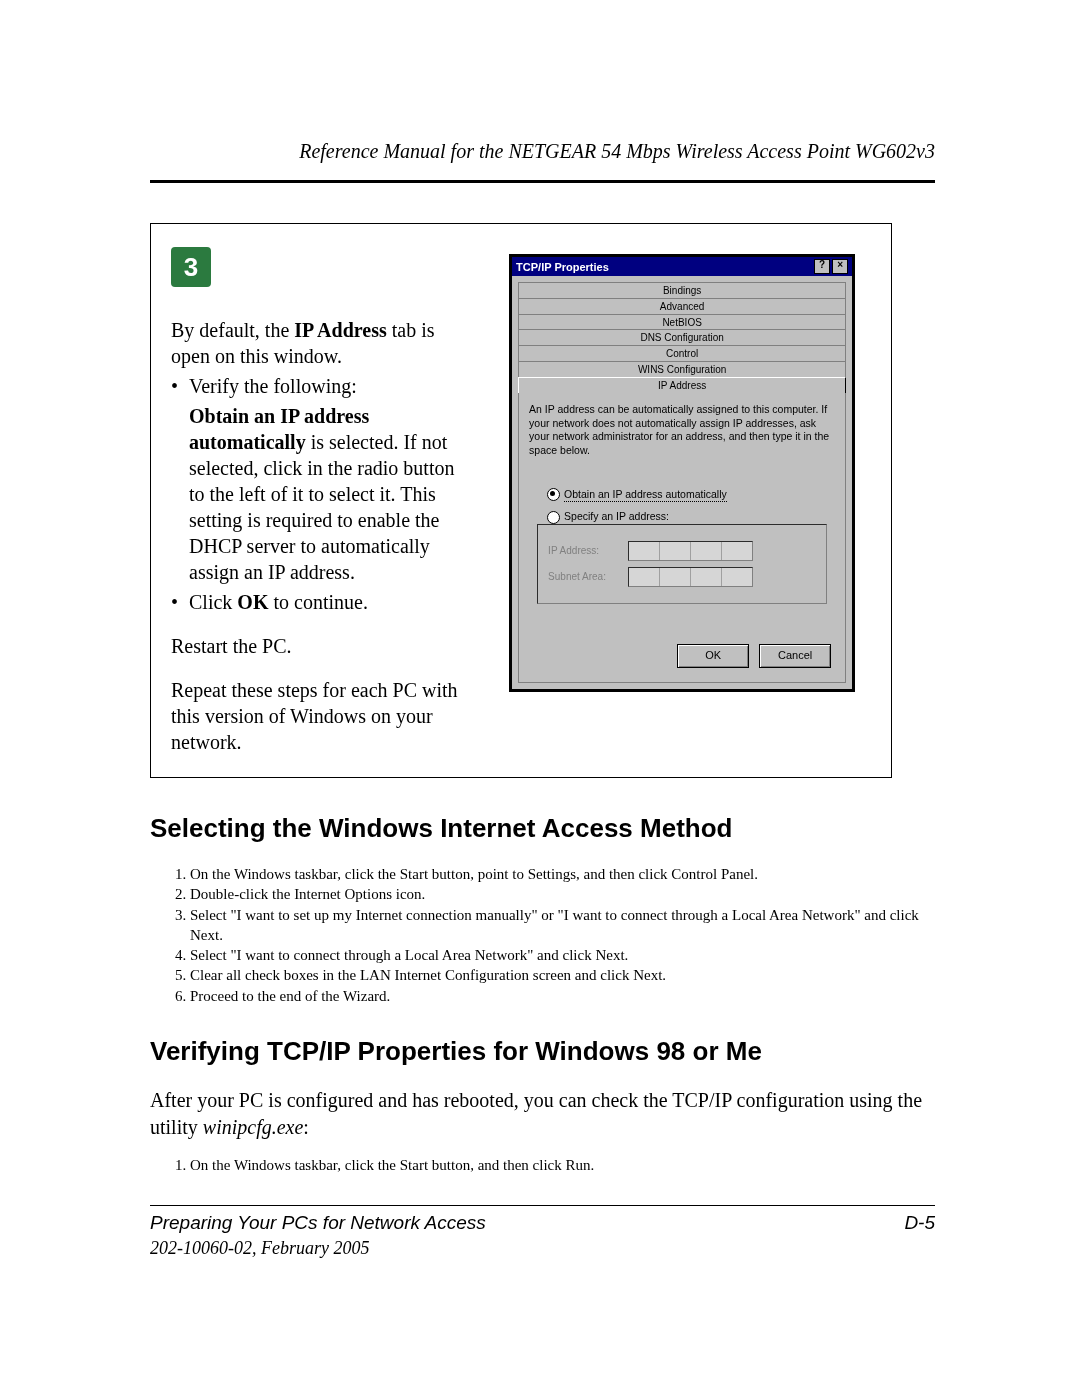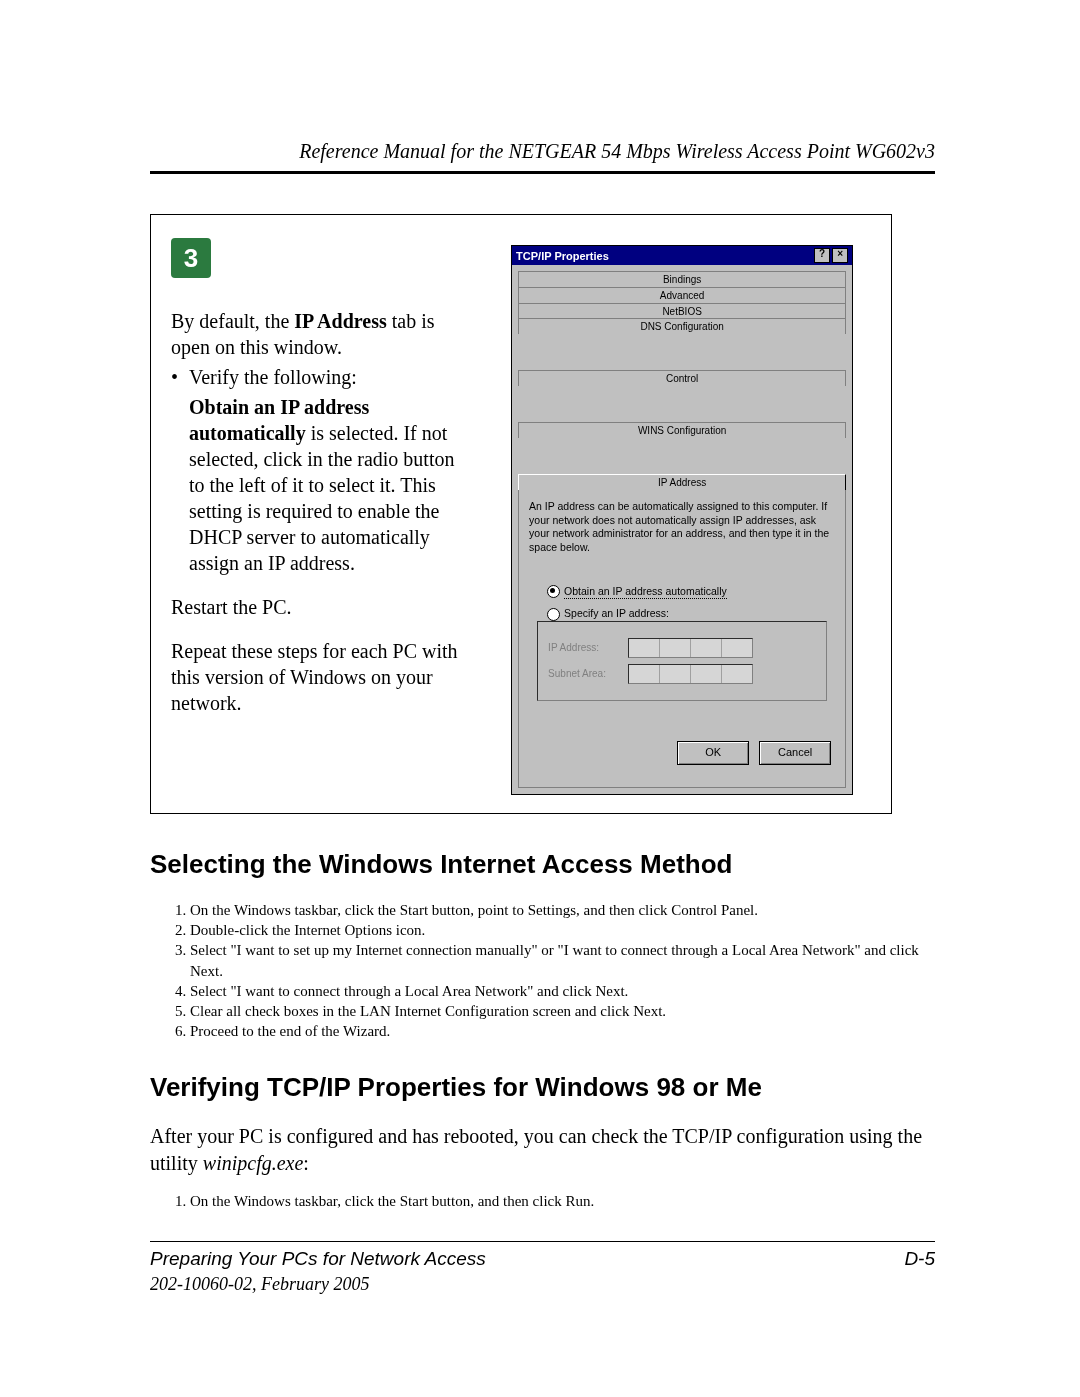"Reference Manual for the NETGEAR" .header-title { margin-bottom: 8px -> 17px }
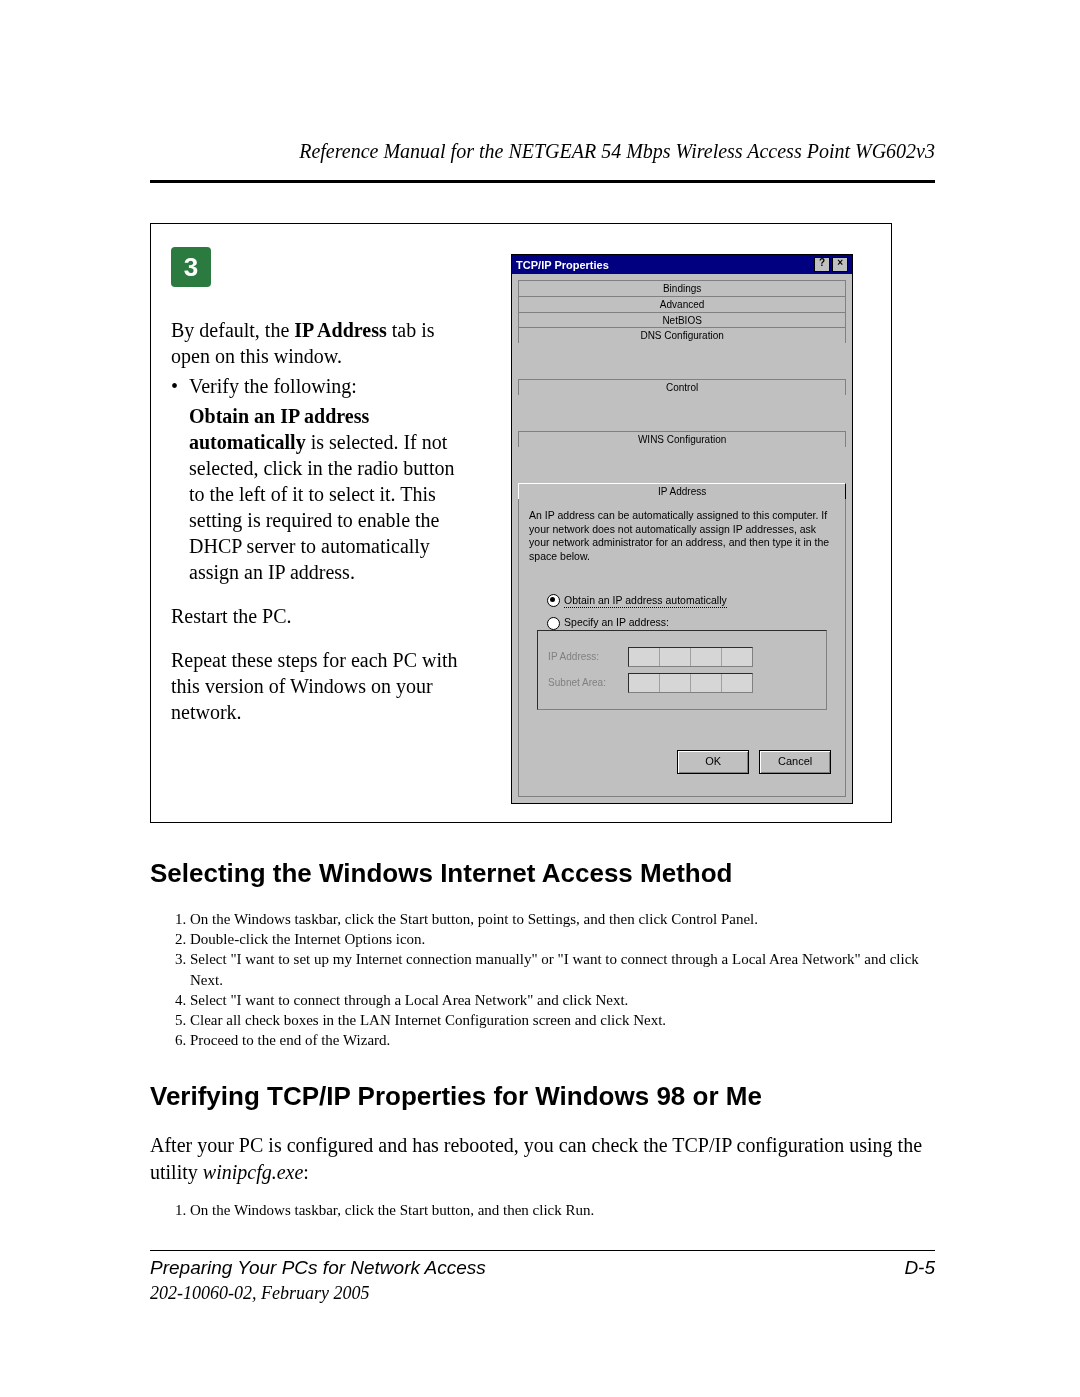"TCP/IP Properties" .win-dialog { border: 1px solid #000000 -> 3px solid #000000 }
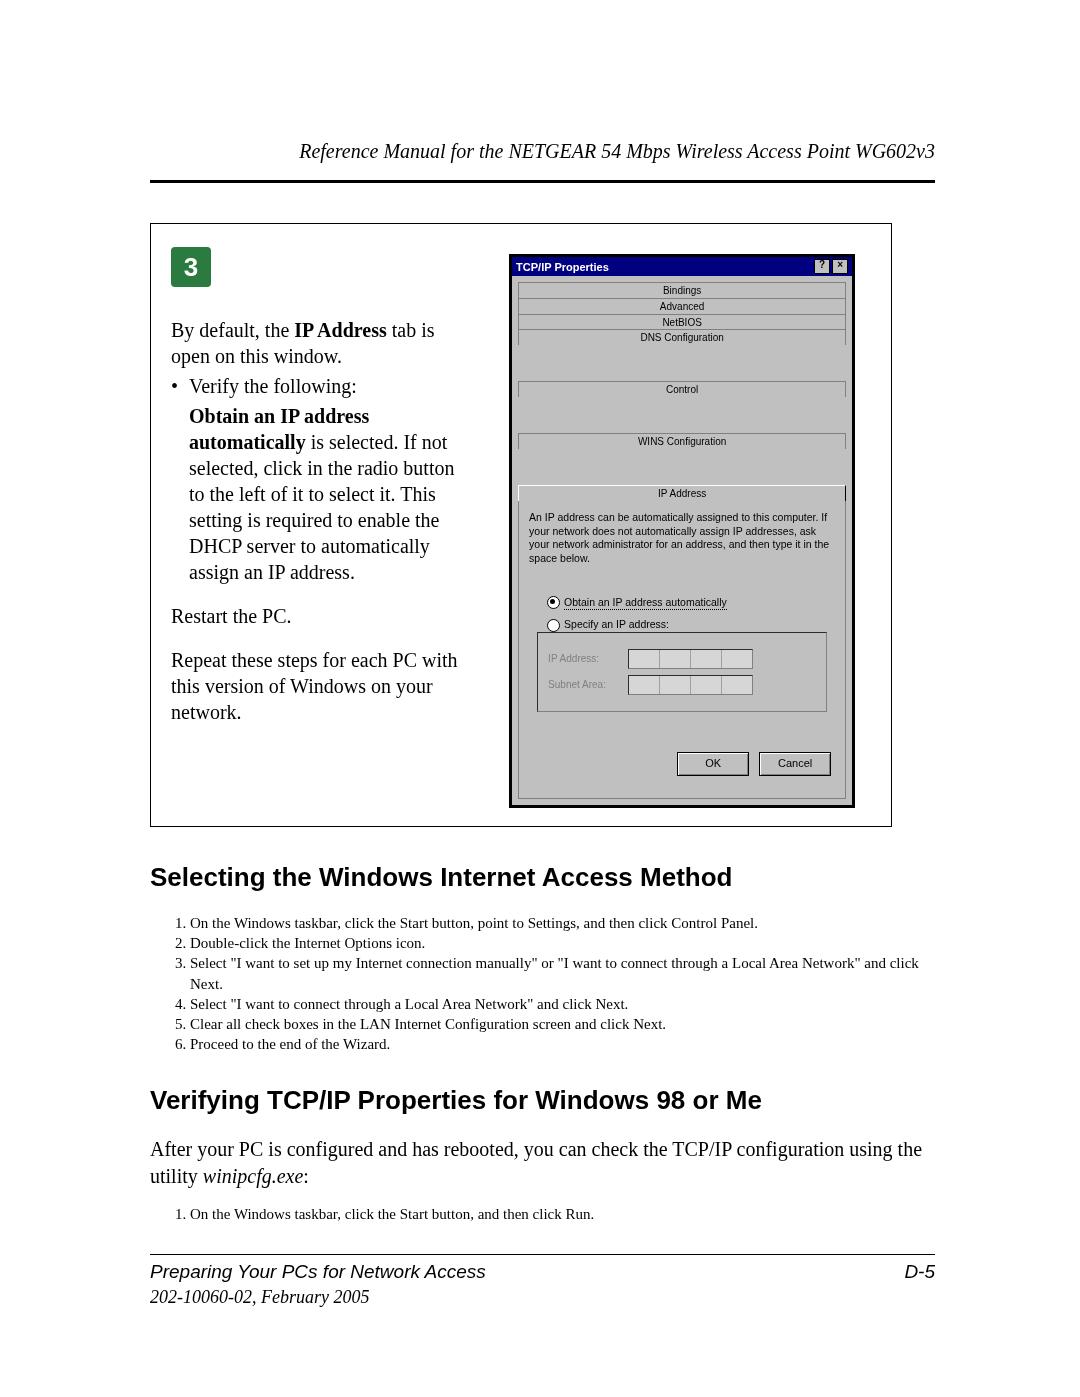"DNS Configuration" .tab-row.second { gap: 36px -> none }
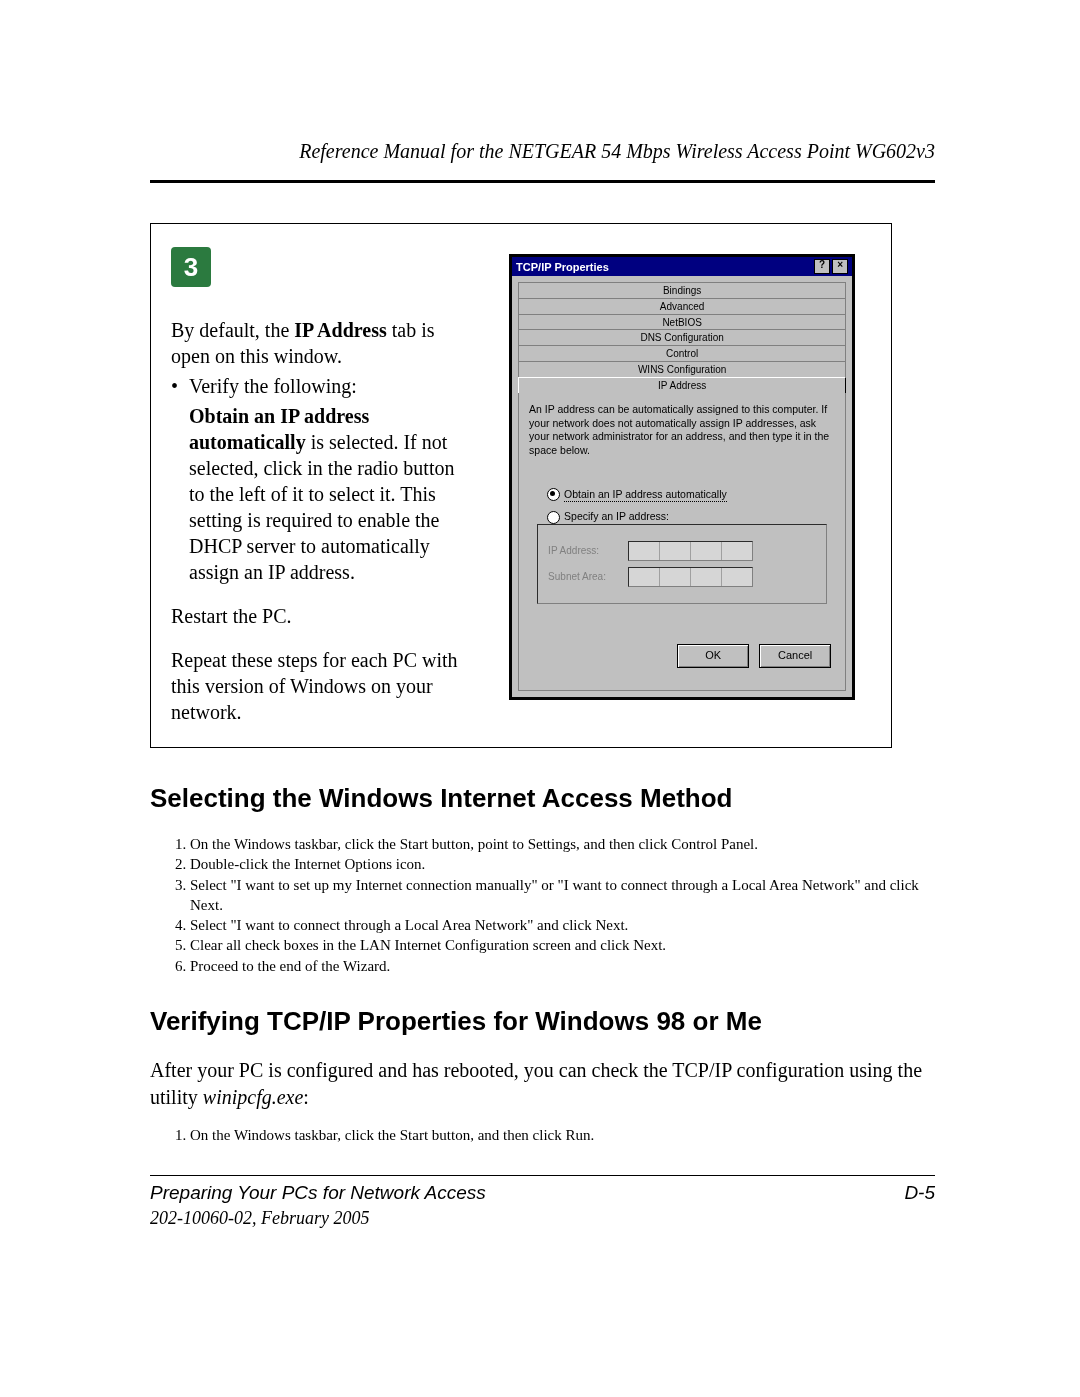"An IP address can be" .tab-panel { padding: 10px 10px 22px 10px -> 10px 10px 14px 10px }
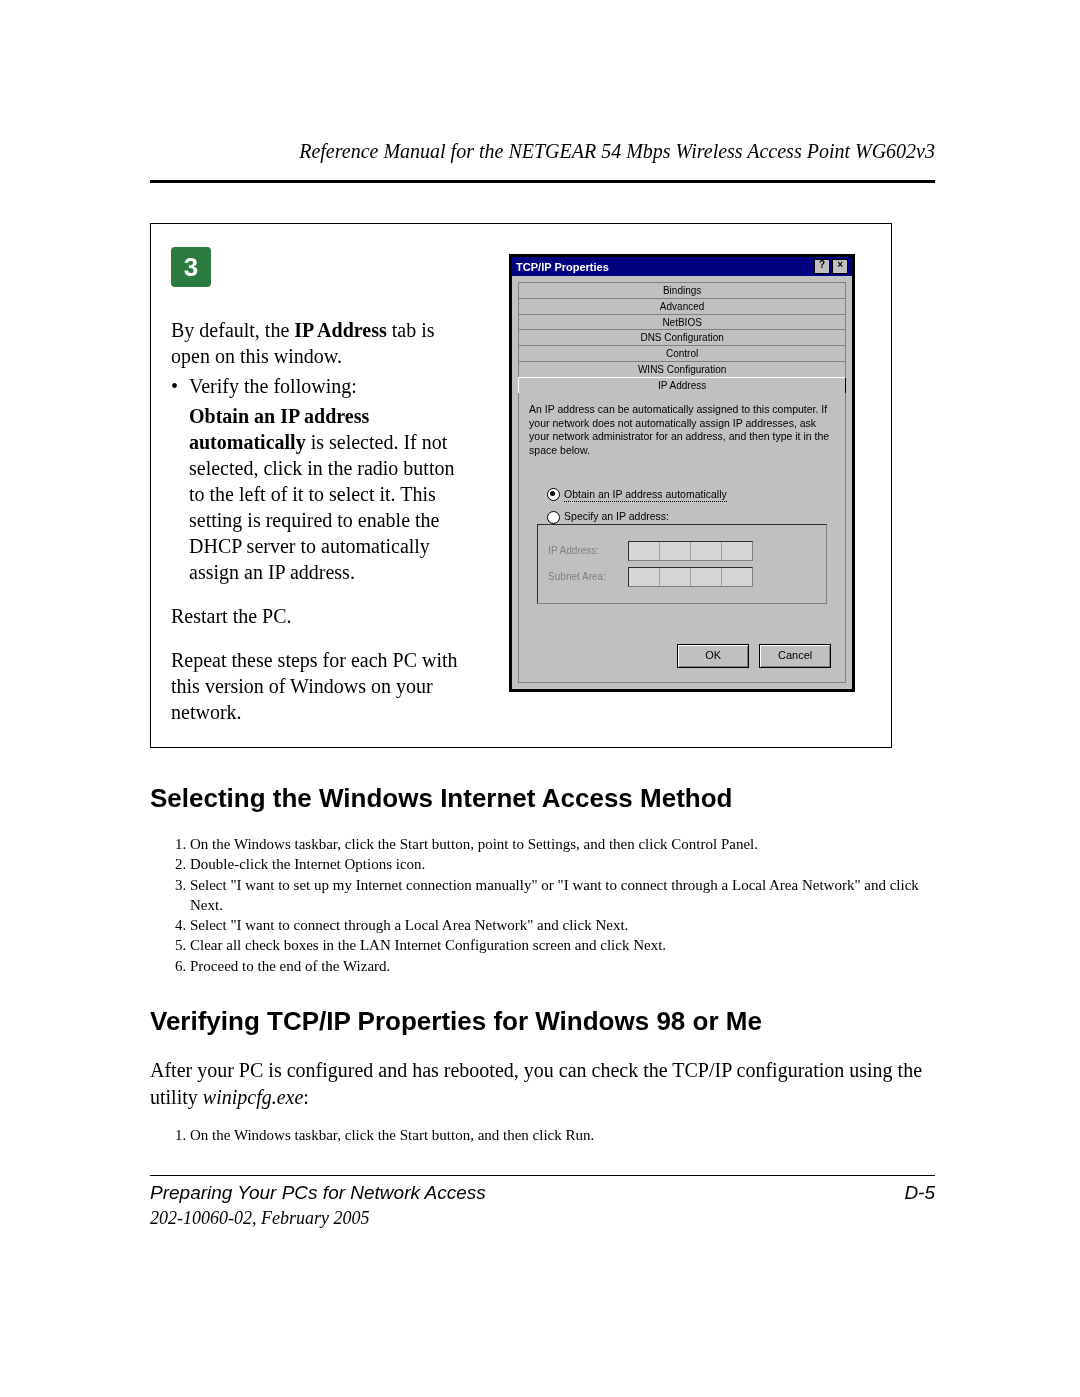"Click OK to continue." p.bullet { html: none -> <p> <span>Click </span><span>OK</span><span> to continue.</span> </p> }
